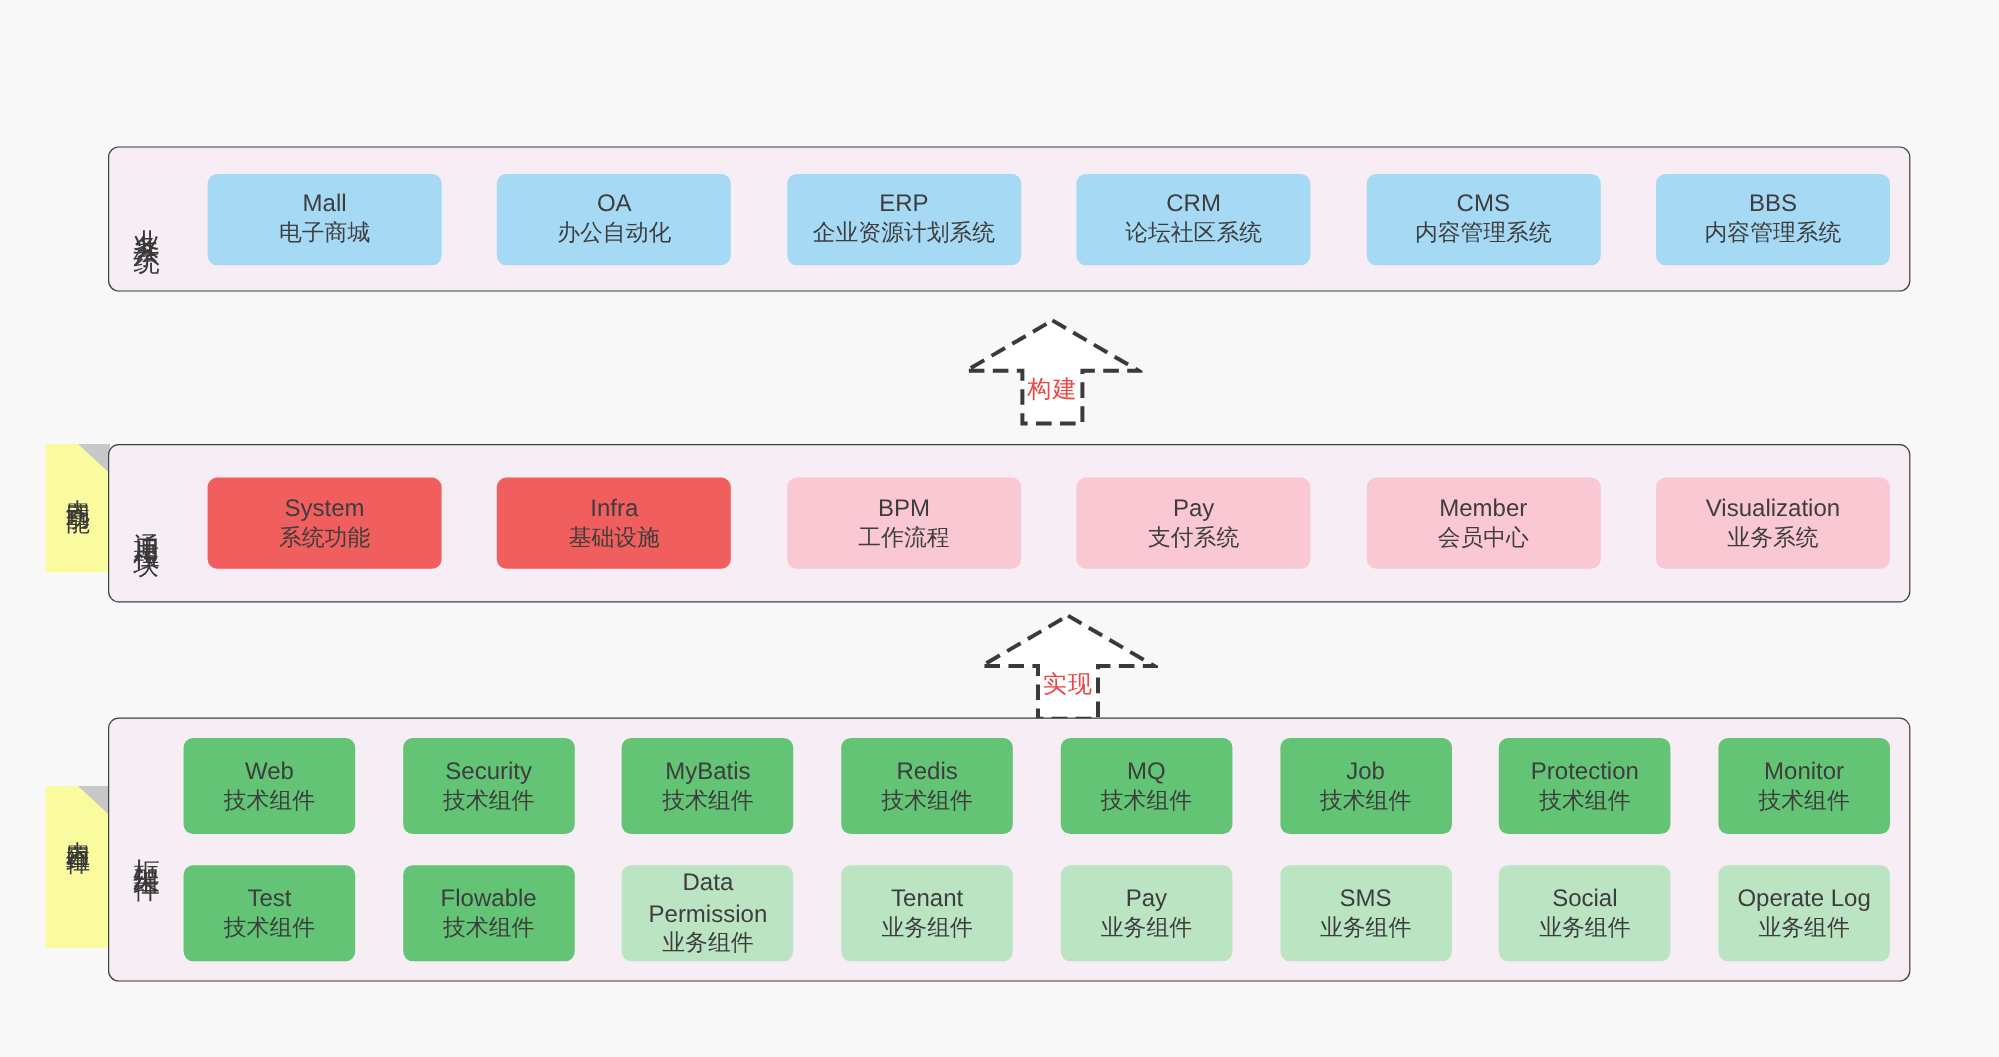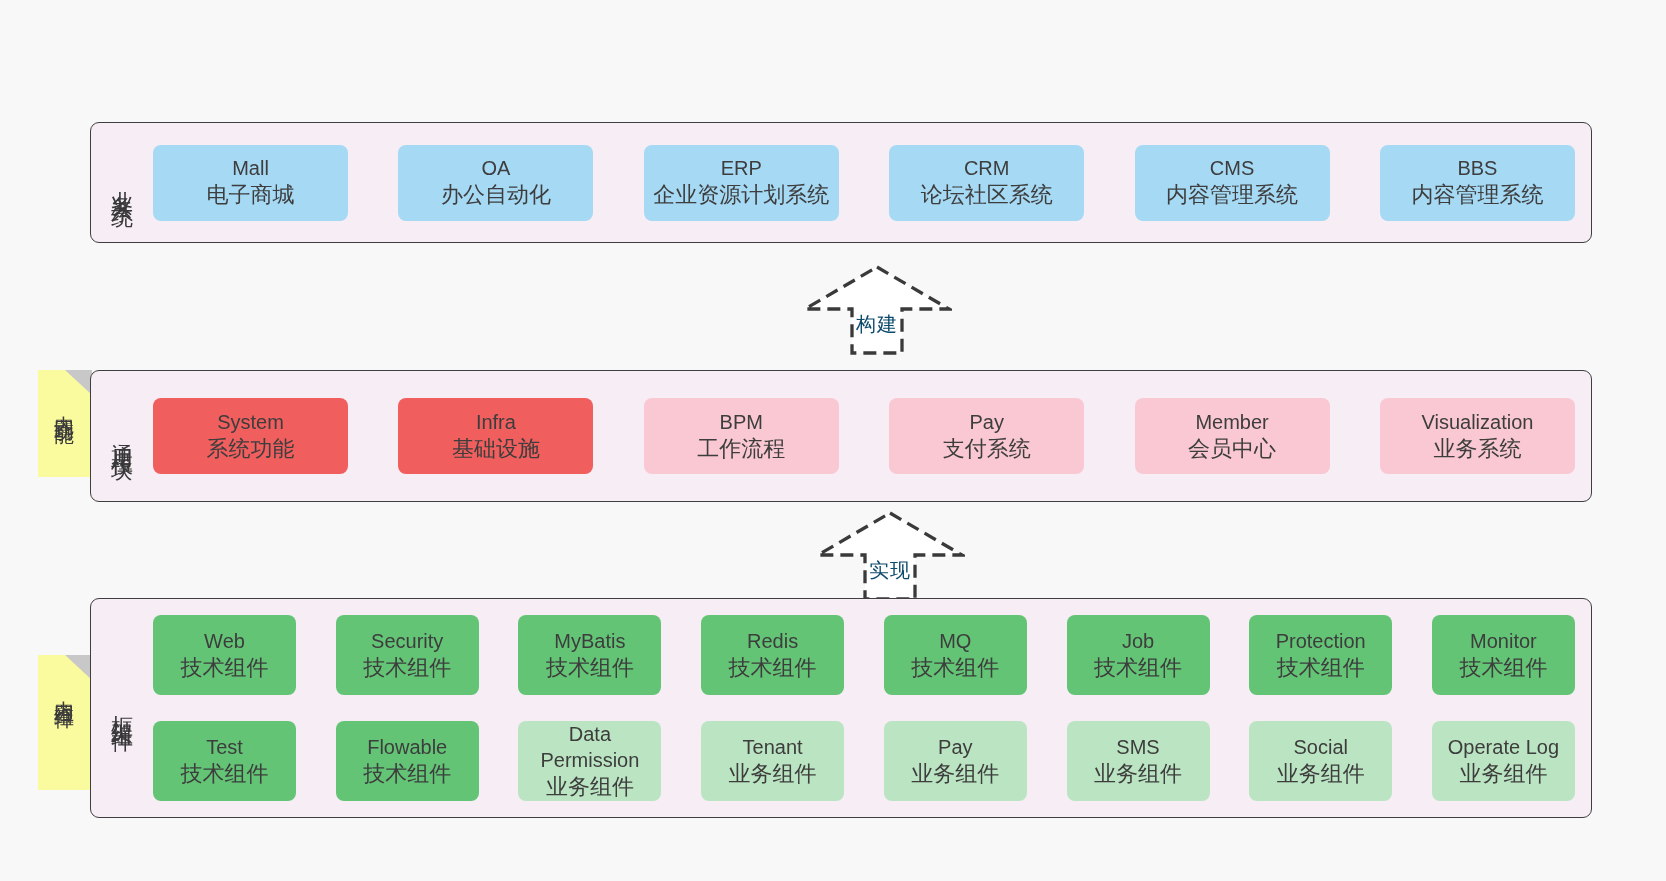"Mall" .layer-1 .module-box, .layer-2 .module-box { margin-left: none -> 20px }
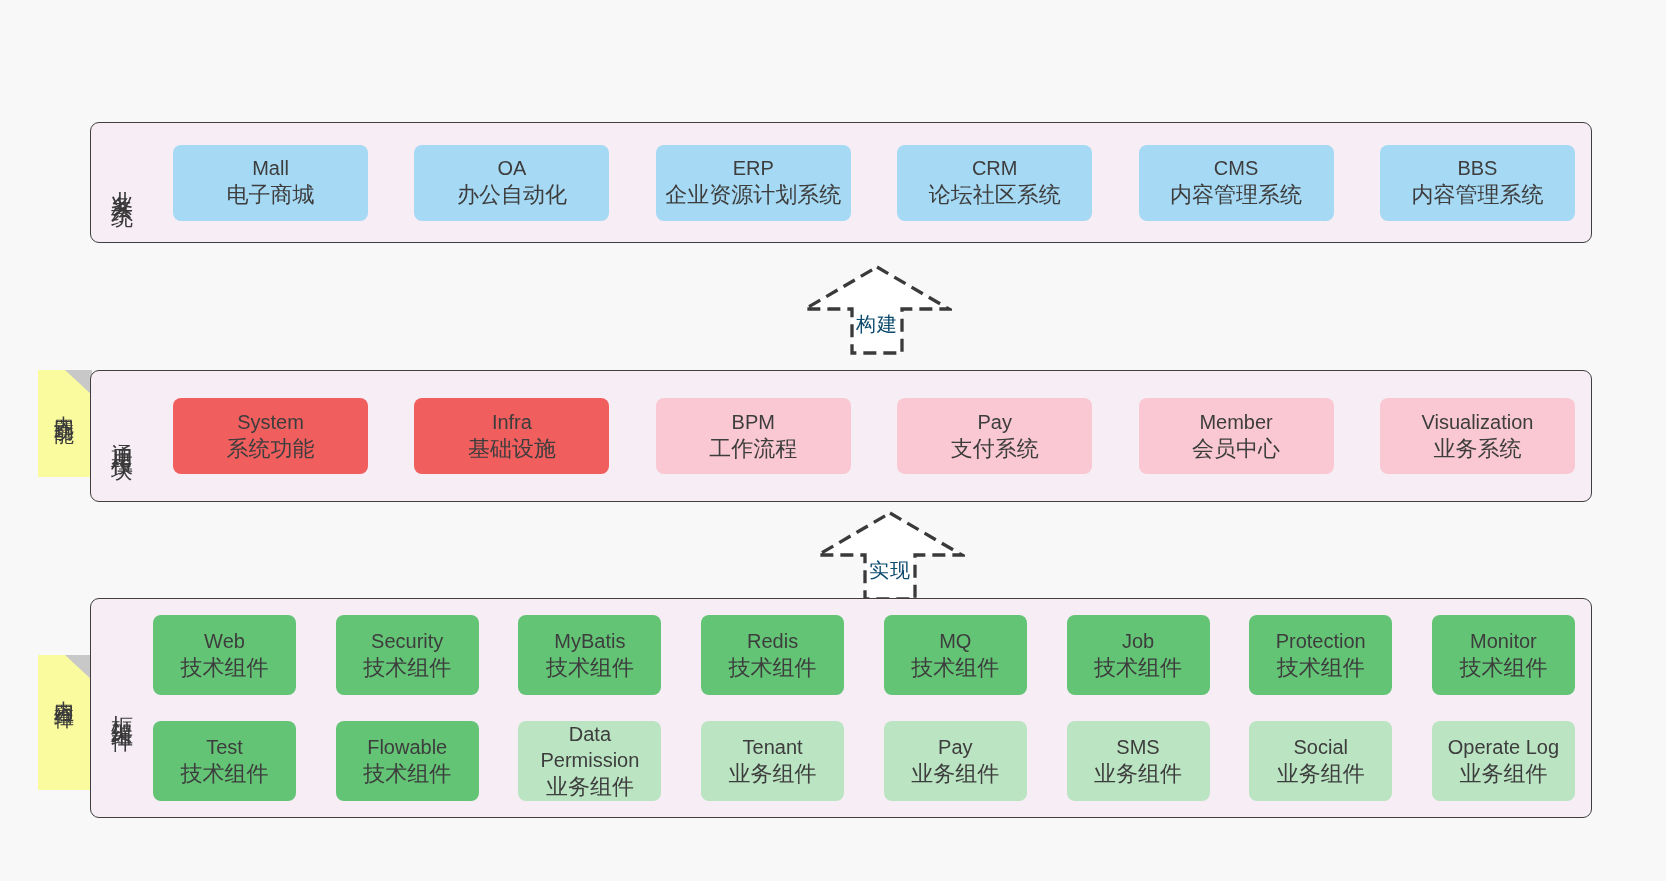"电子商城" .box-zh { font-size: 22px -> 19px }
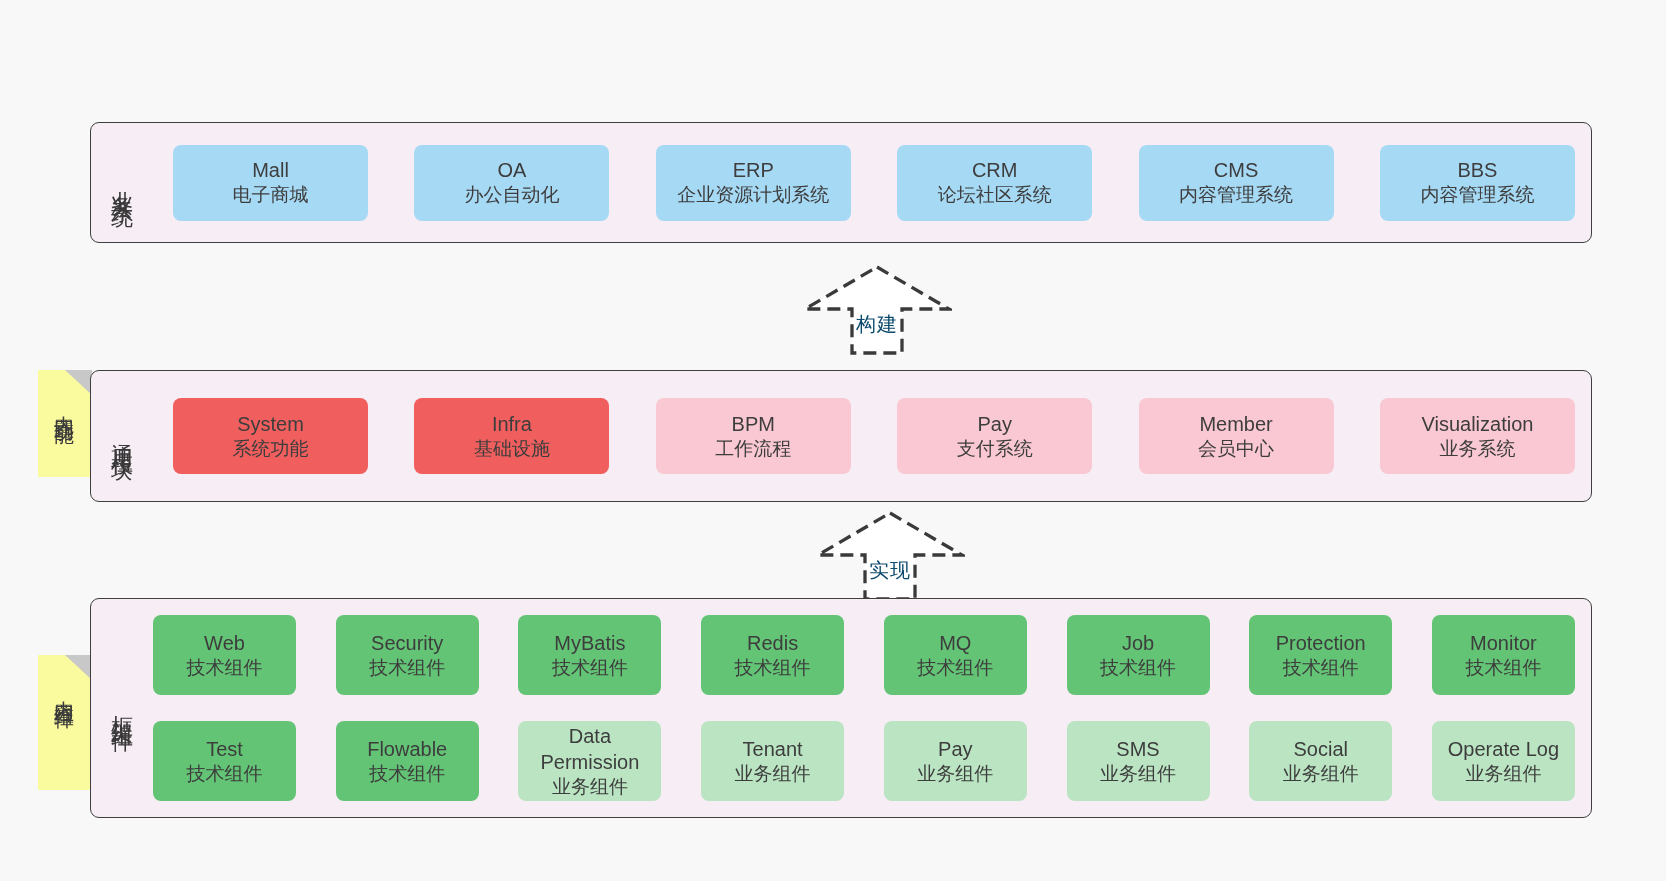"构建" .arrow-label { color: #0c4a6e -> #ef4444 }
